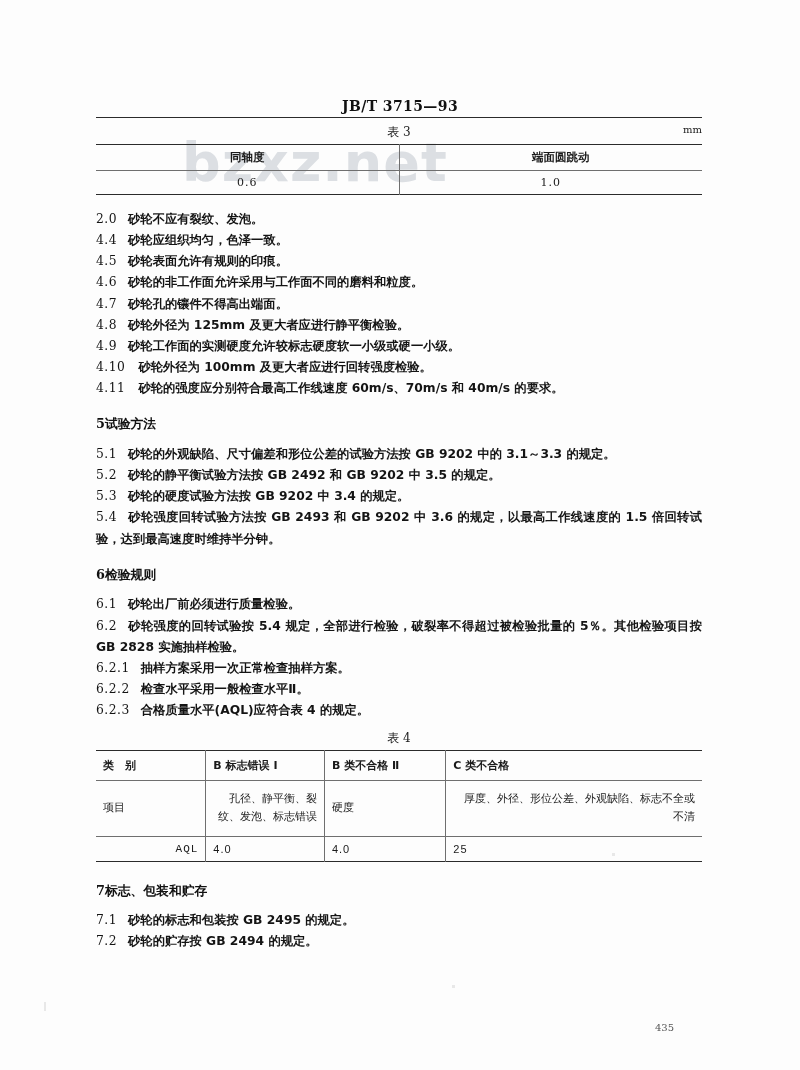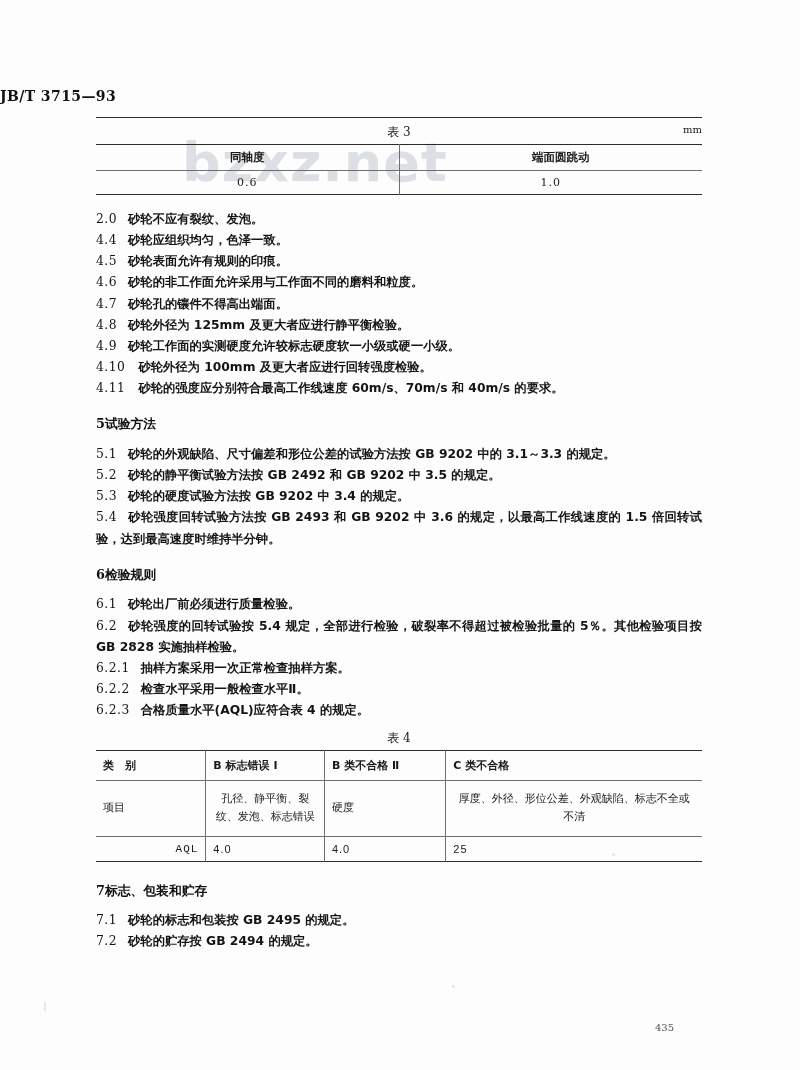"JB/T 3715—93" #doc-header { text-align: left -> center; top: 88px -> 98px }
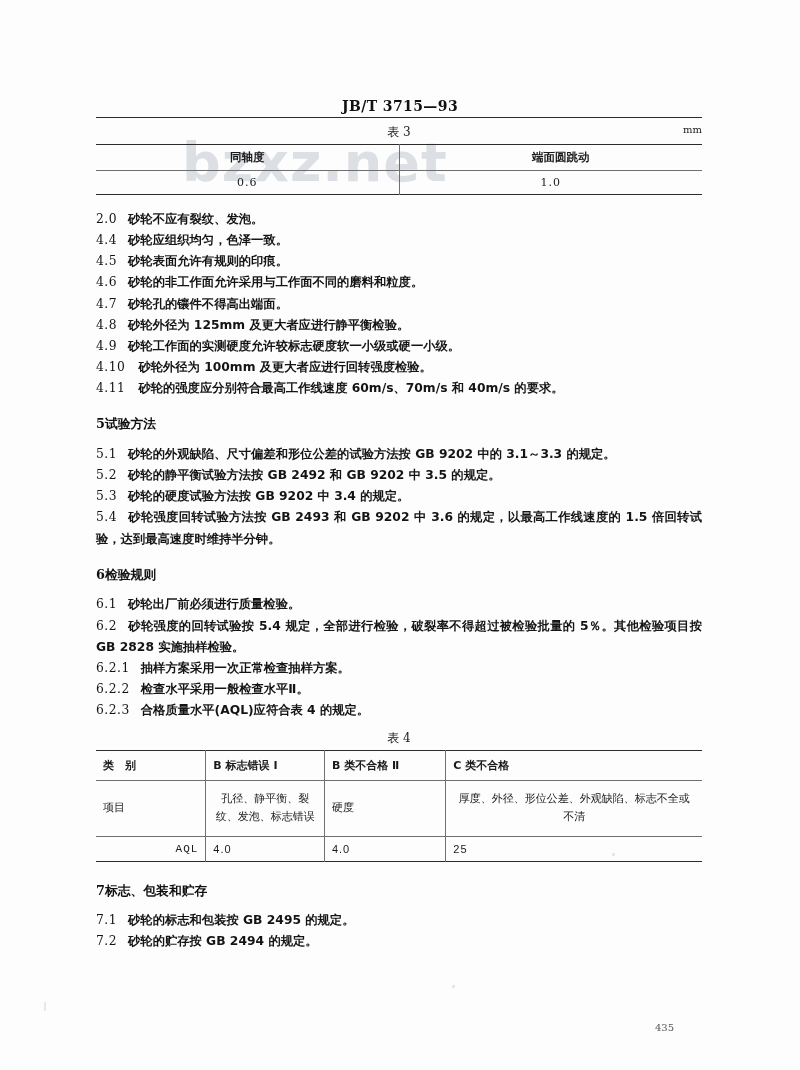"孔径、静平衡、裂纹、发泡、标志错误" table.t4 .lft { text-align: center -> right }
